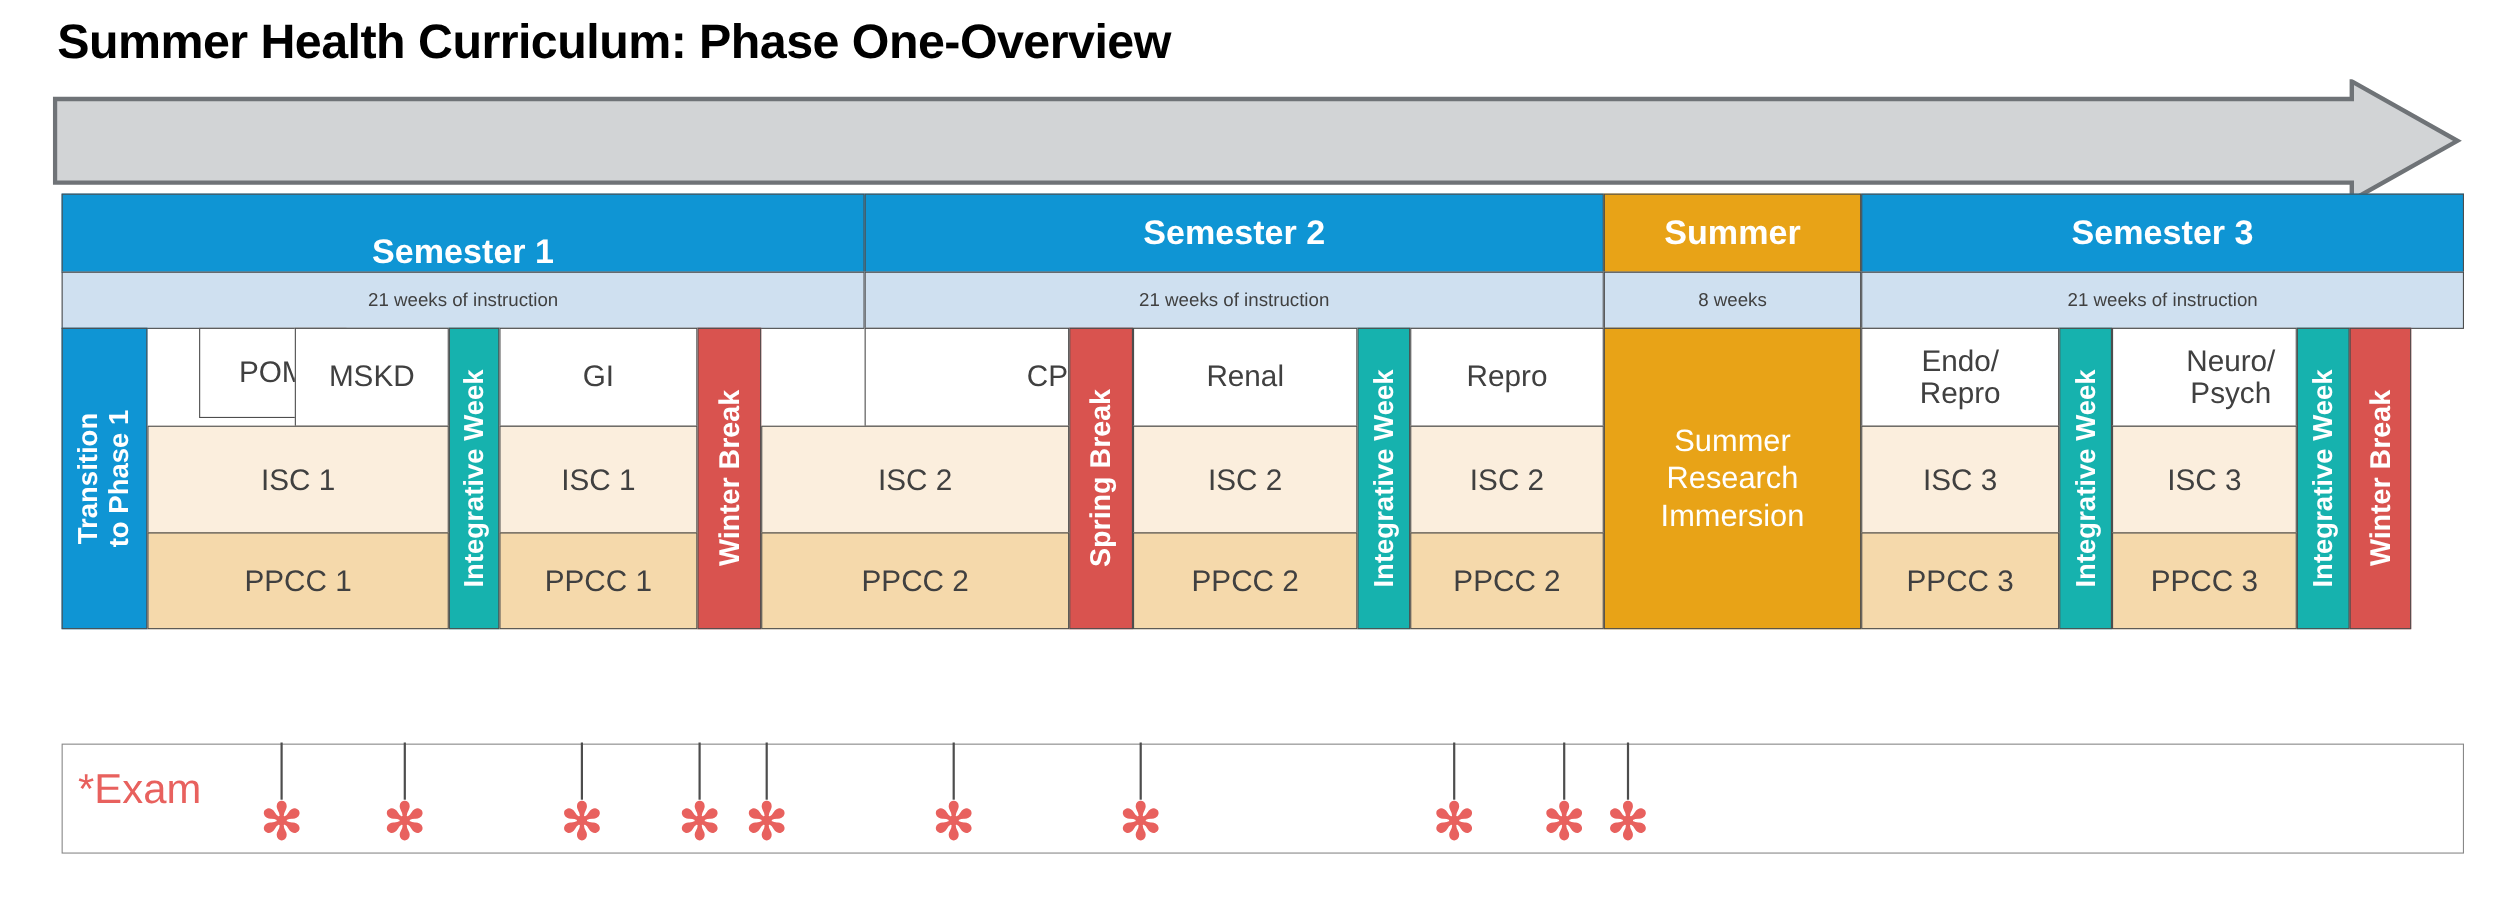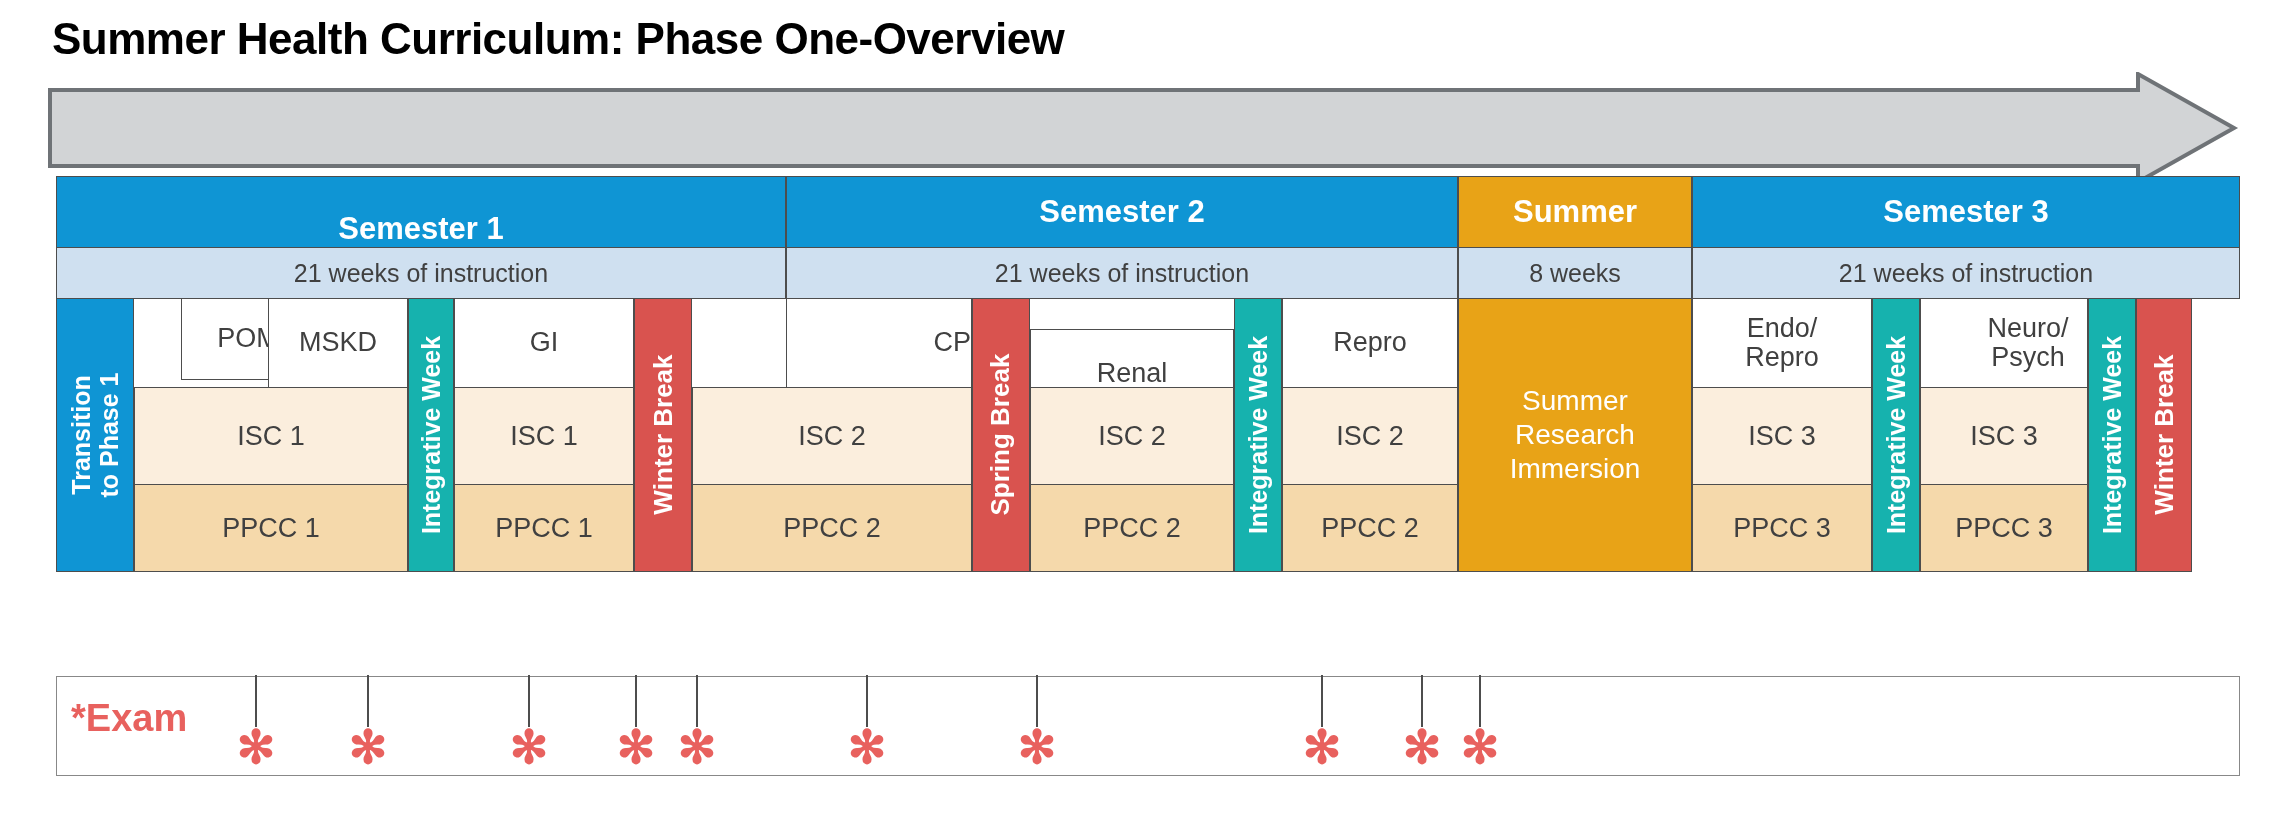"21 weeks of instruction" .weeks { font-size: 25px -> 17px }
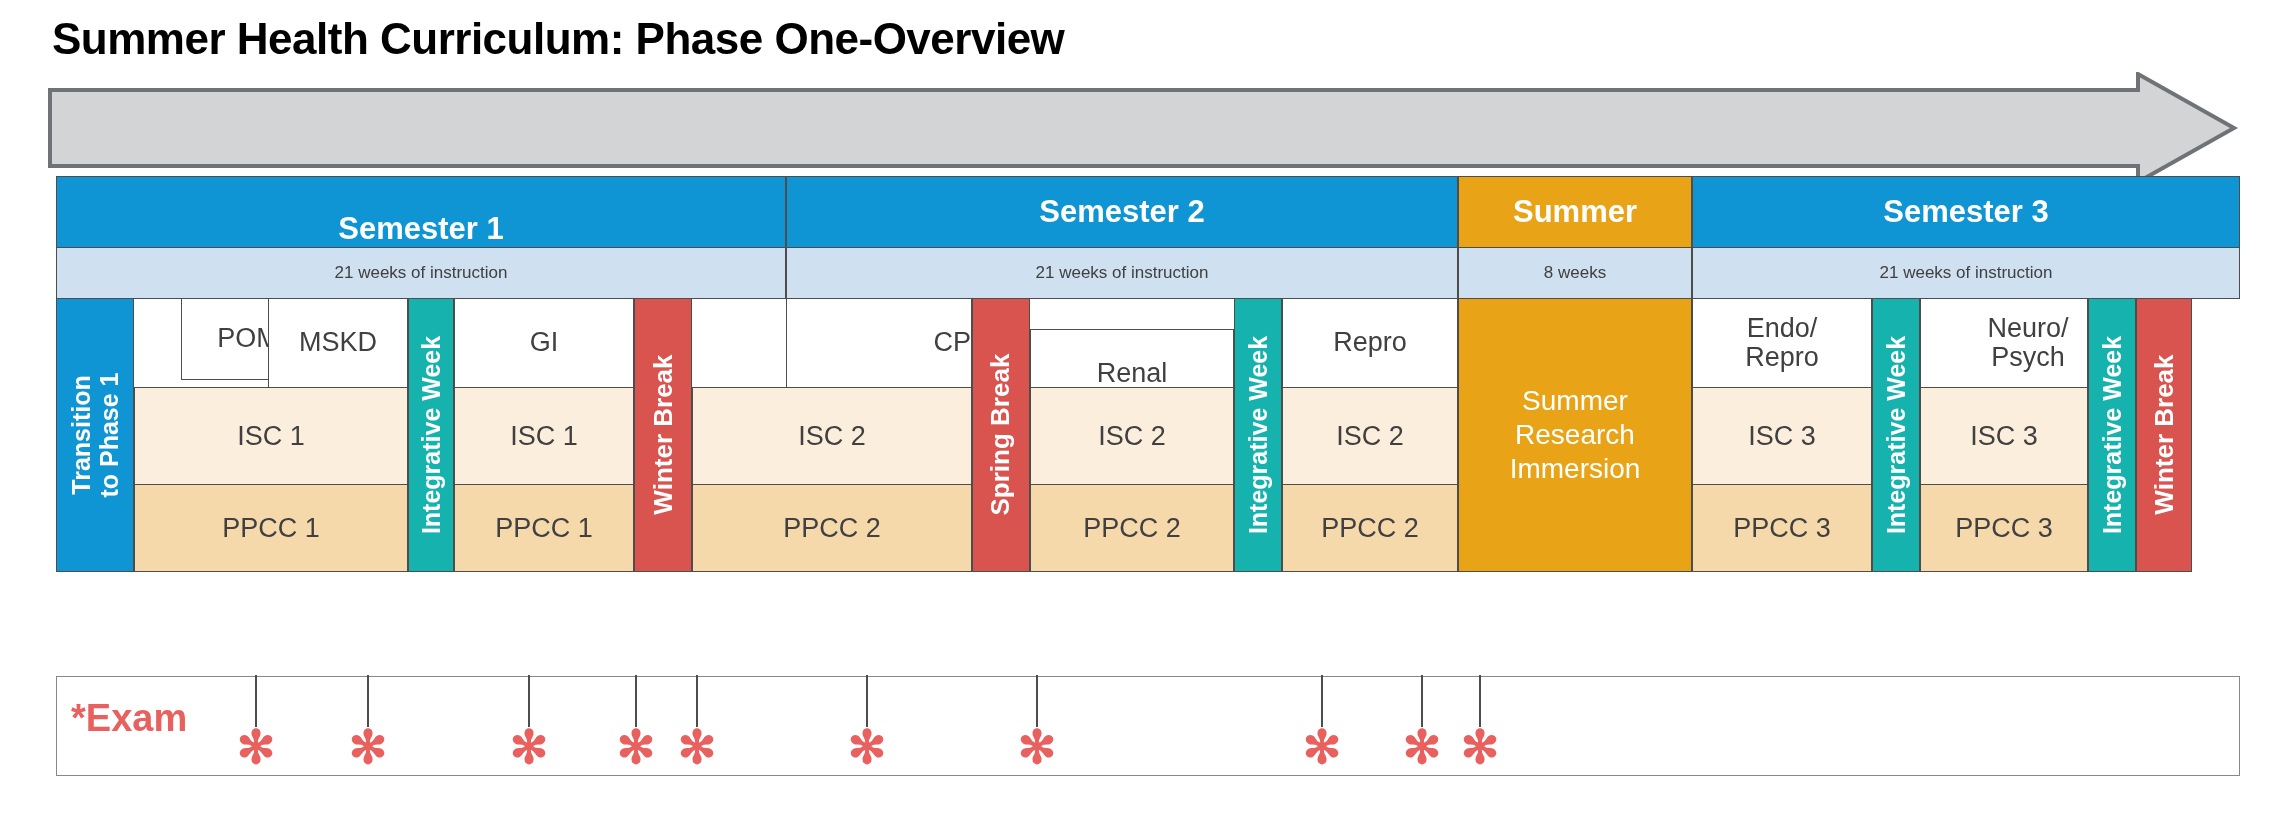"Renal" div.cell { margin-top: 31px -> none }
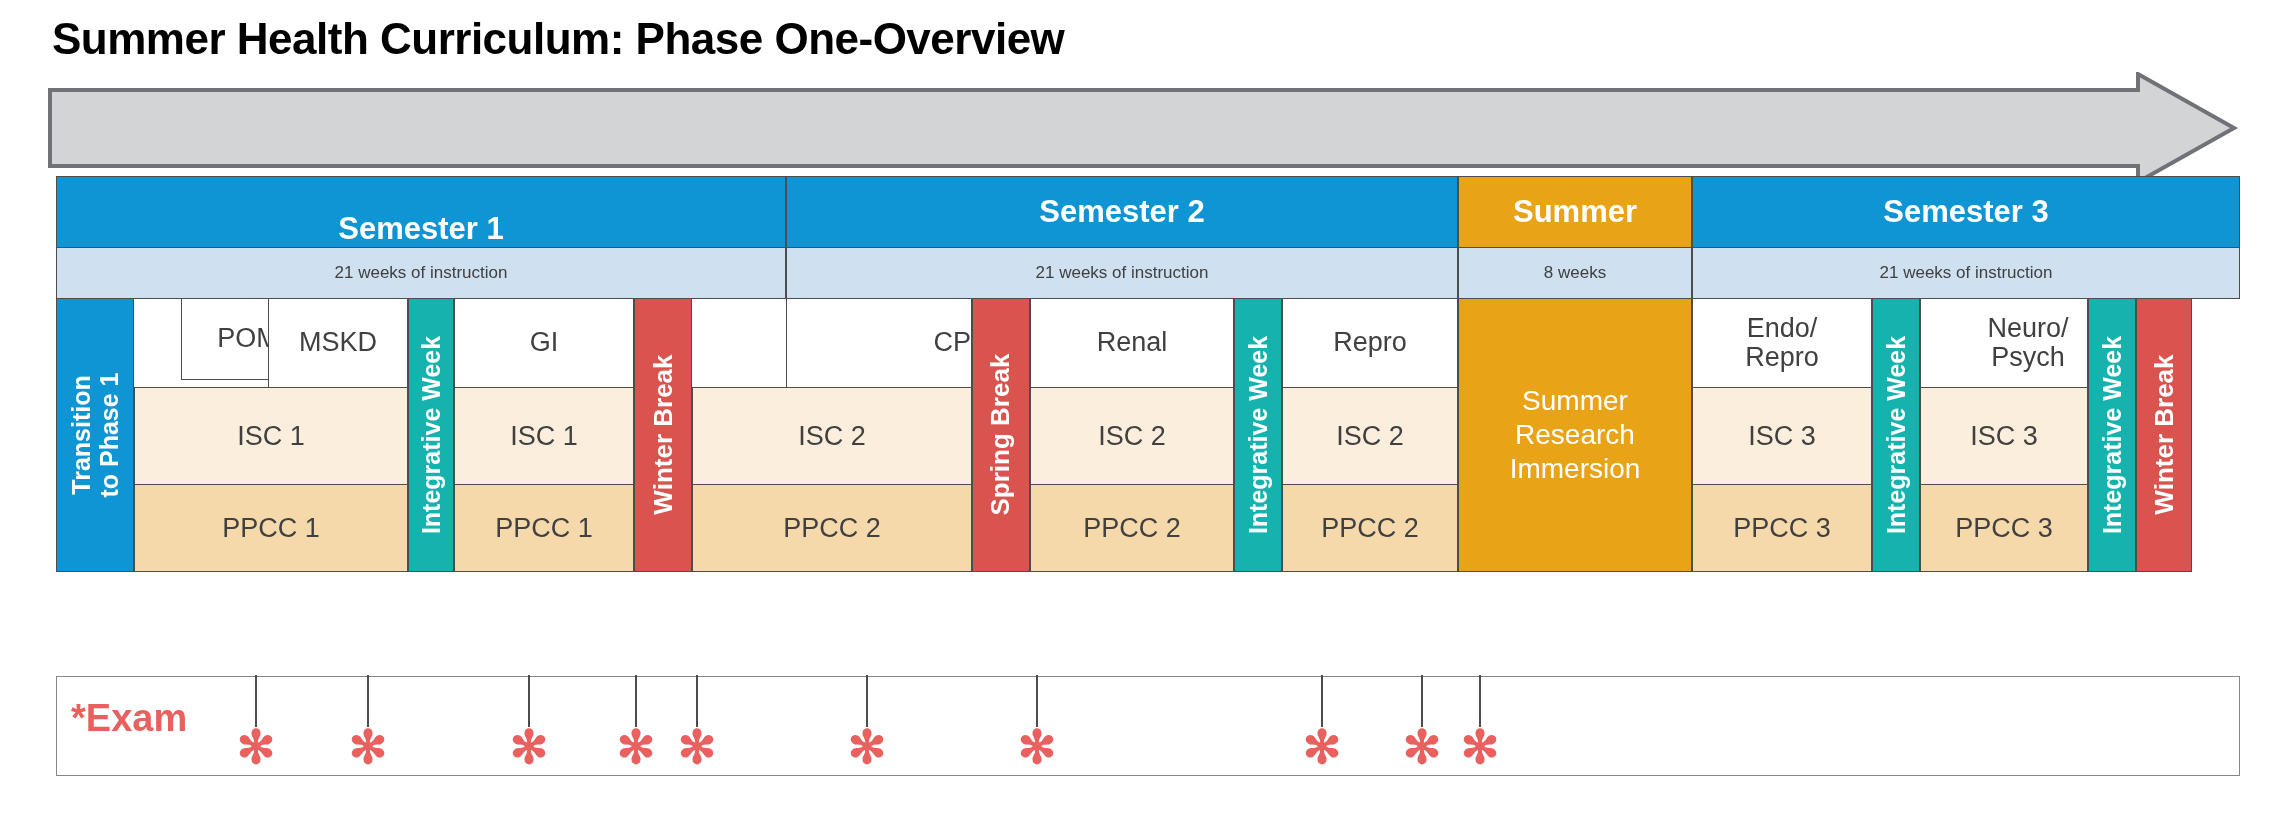"*Exam" #exam-label { font-weight: bold -> normal }
